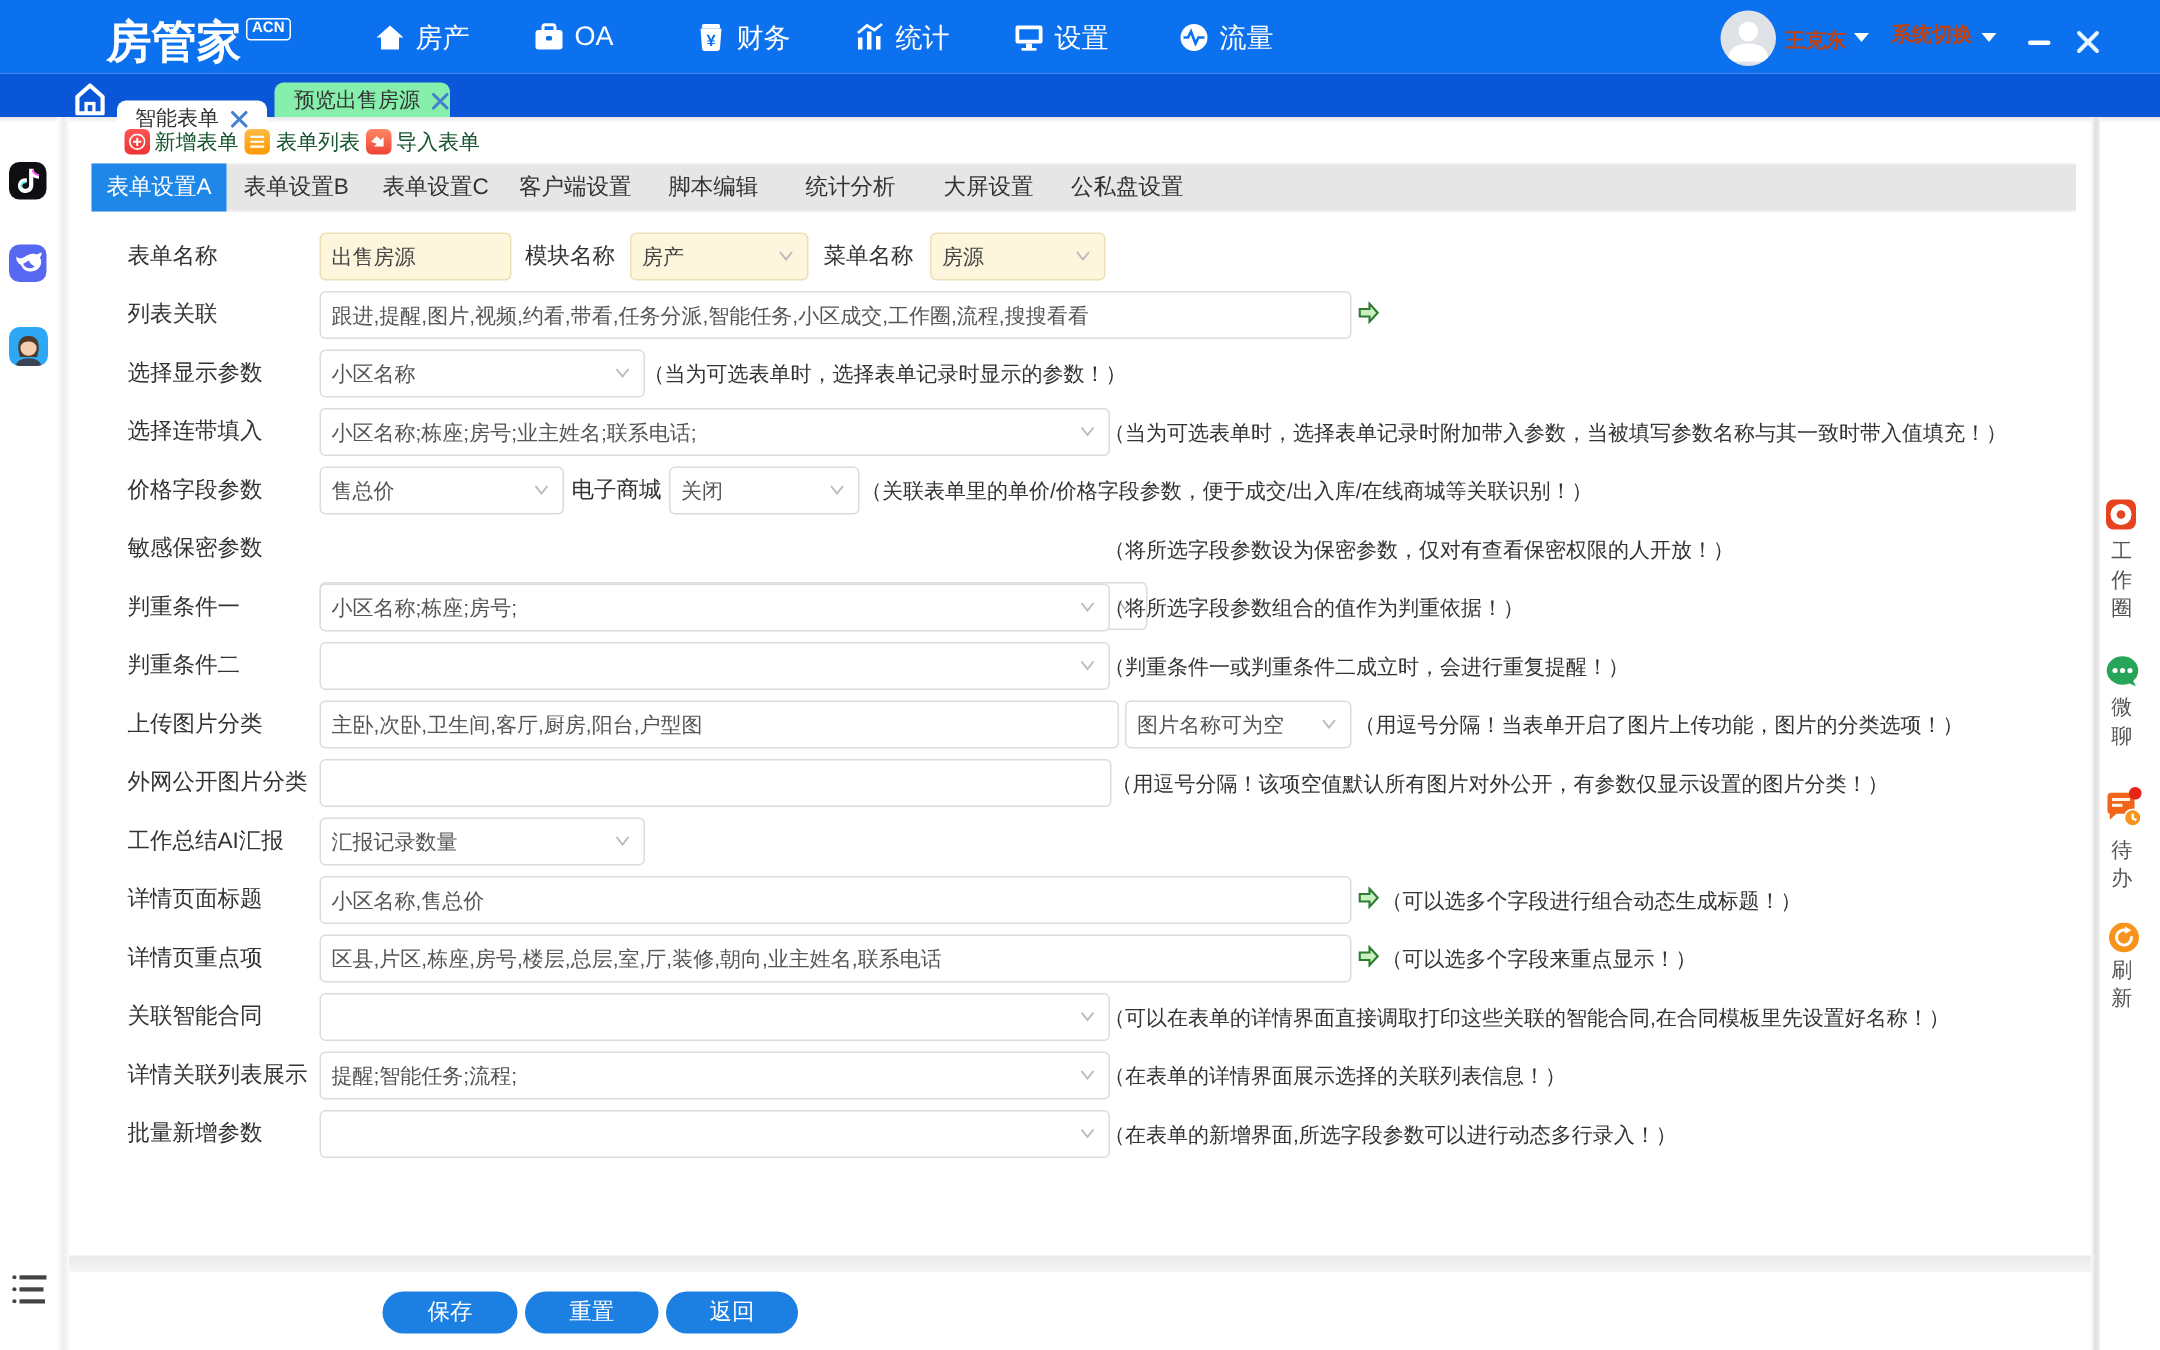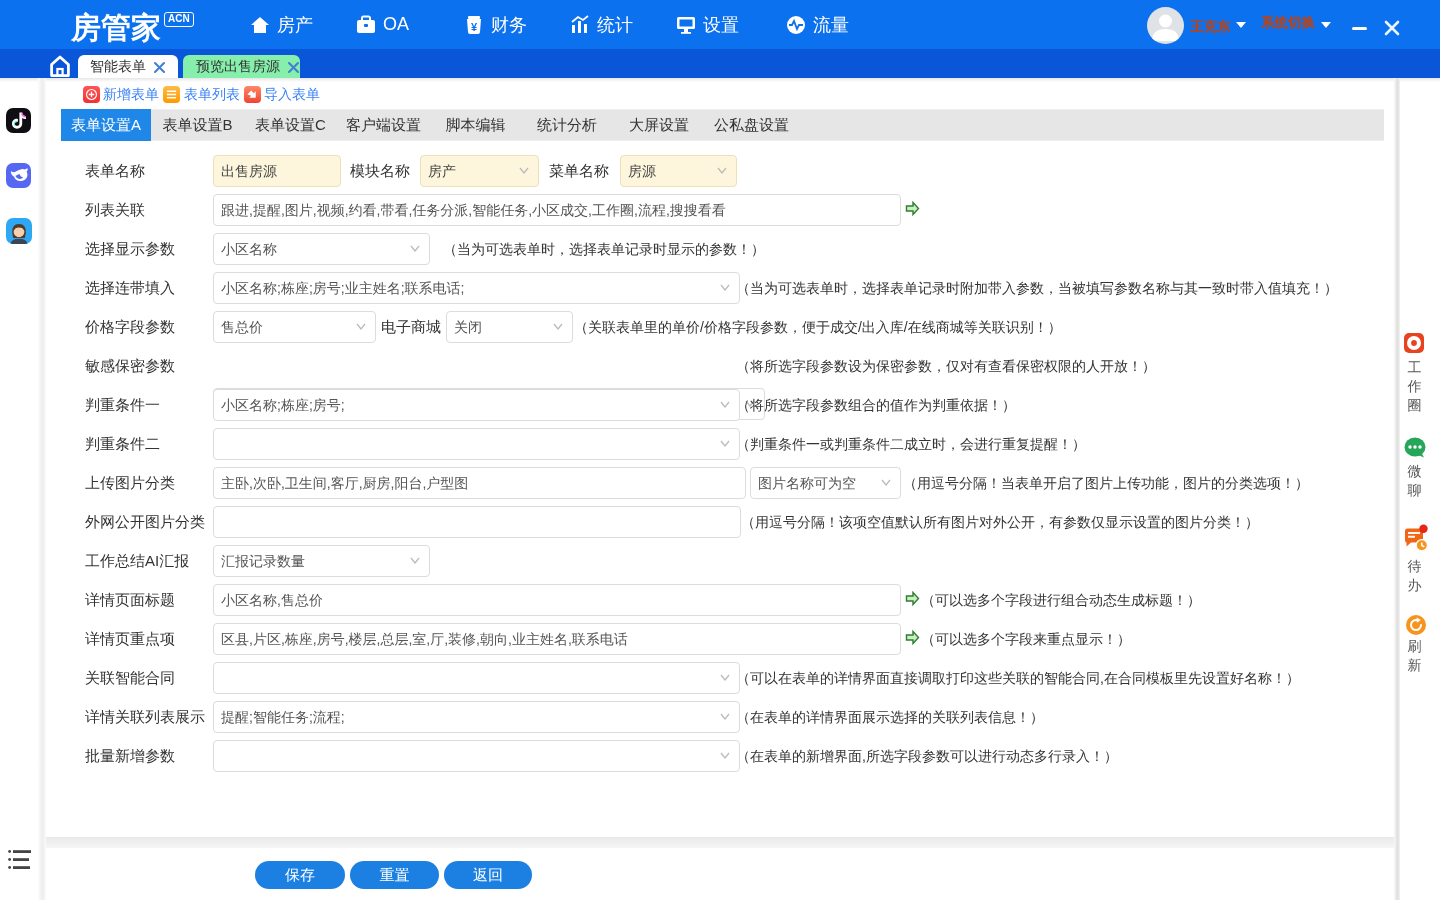"智能表单" div.abs { margin-top: none -> 12px }
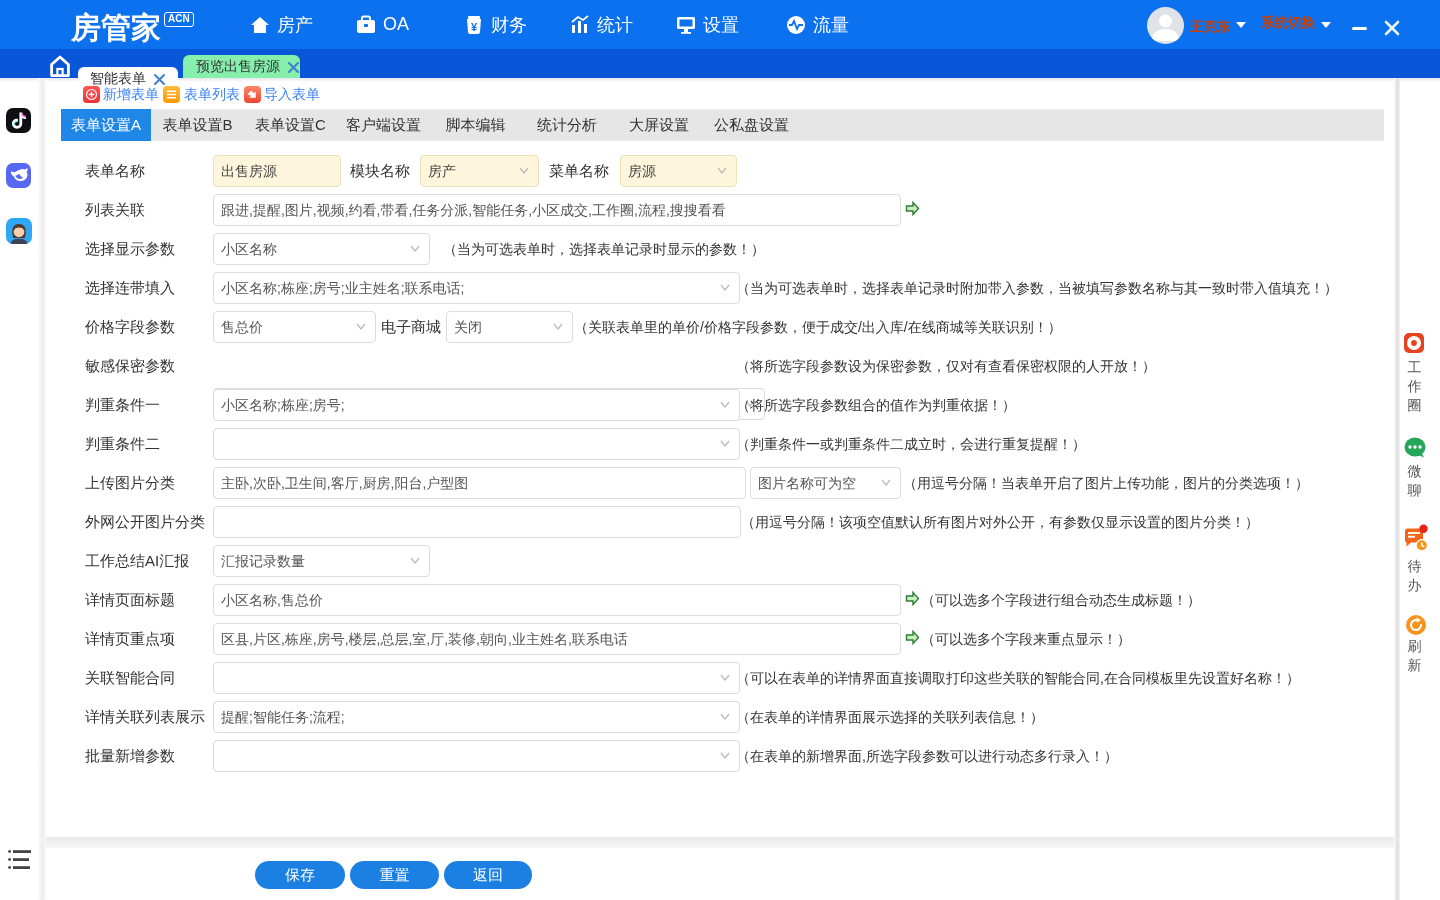"新增表单" .tool { color: #3b82f6 -> #14532d }
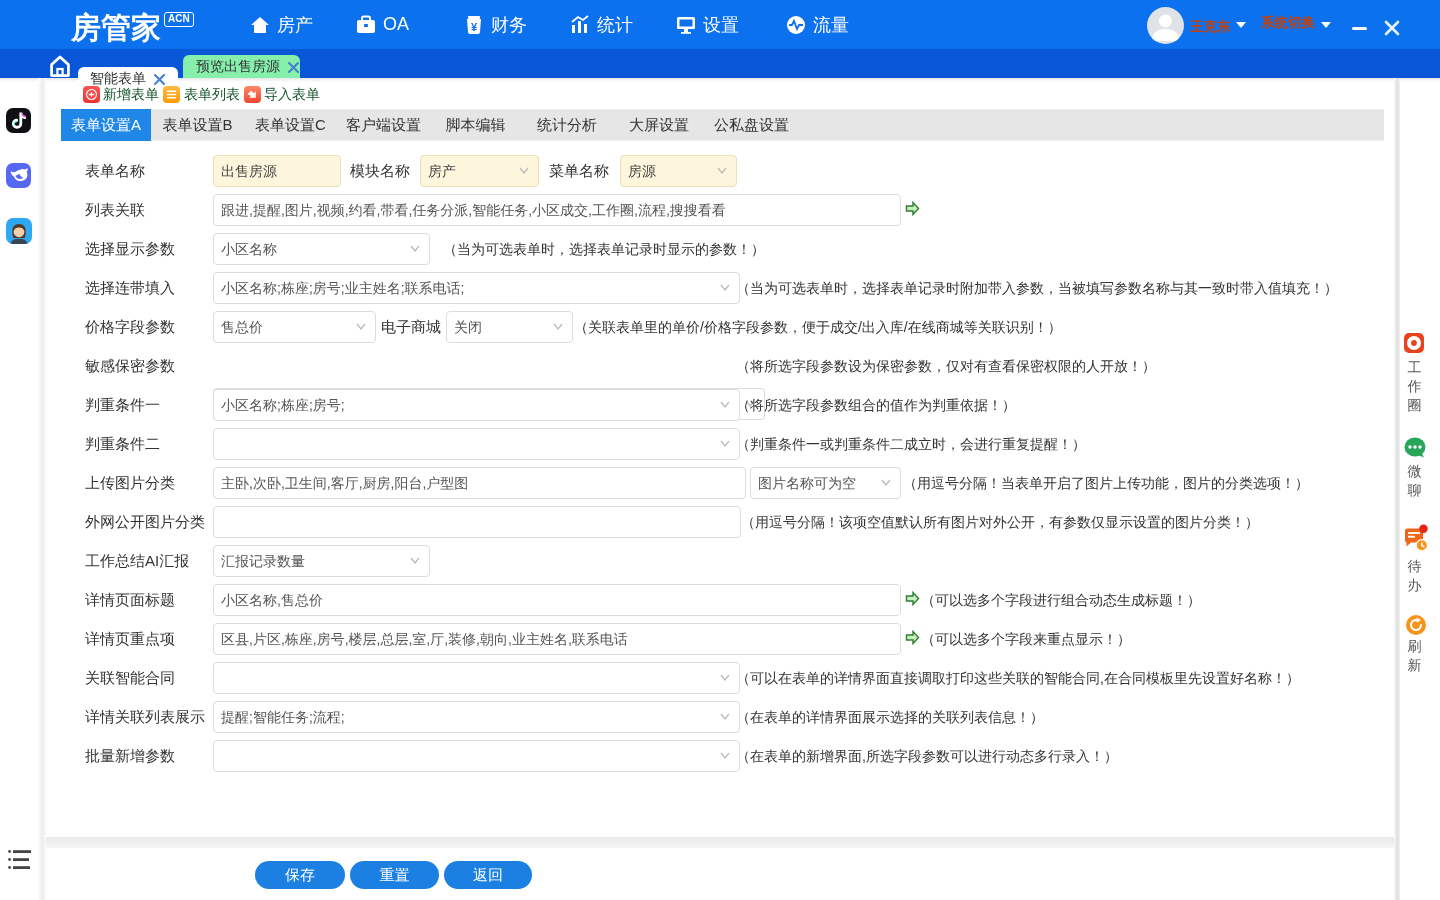"（当为可选表单时，选择表单记录时显示的参数！）" div.abs { margin-left: 14px -> none }
